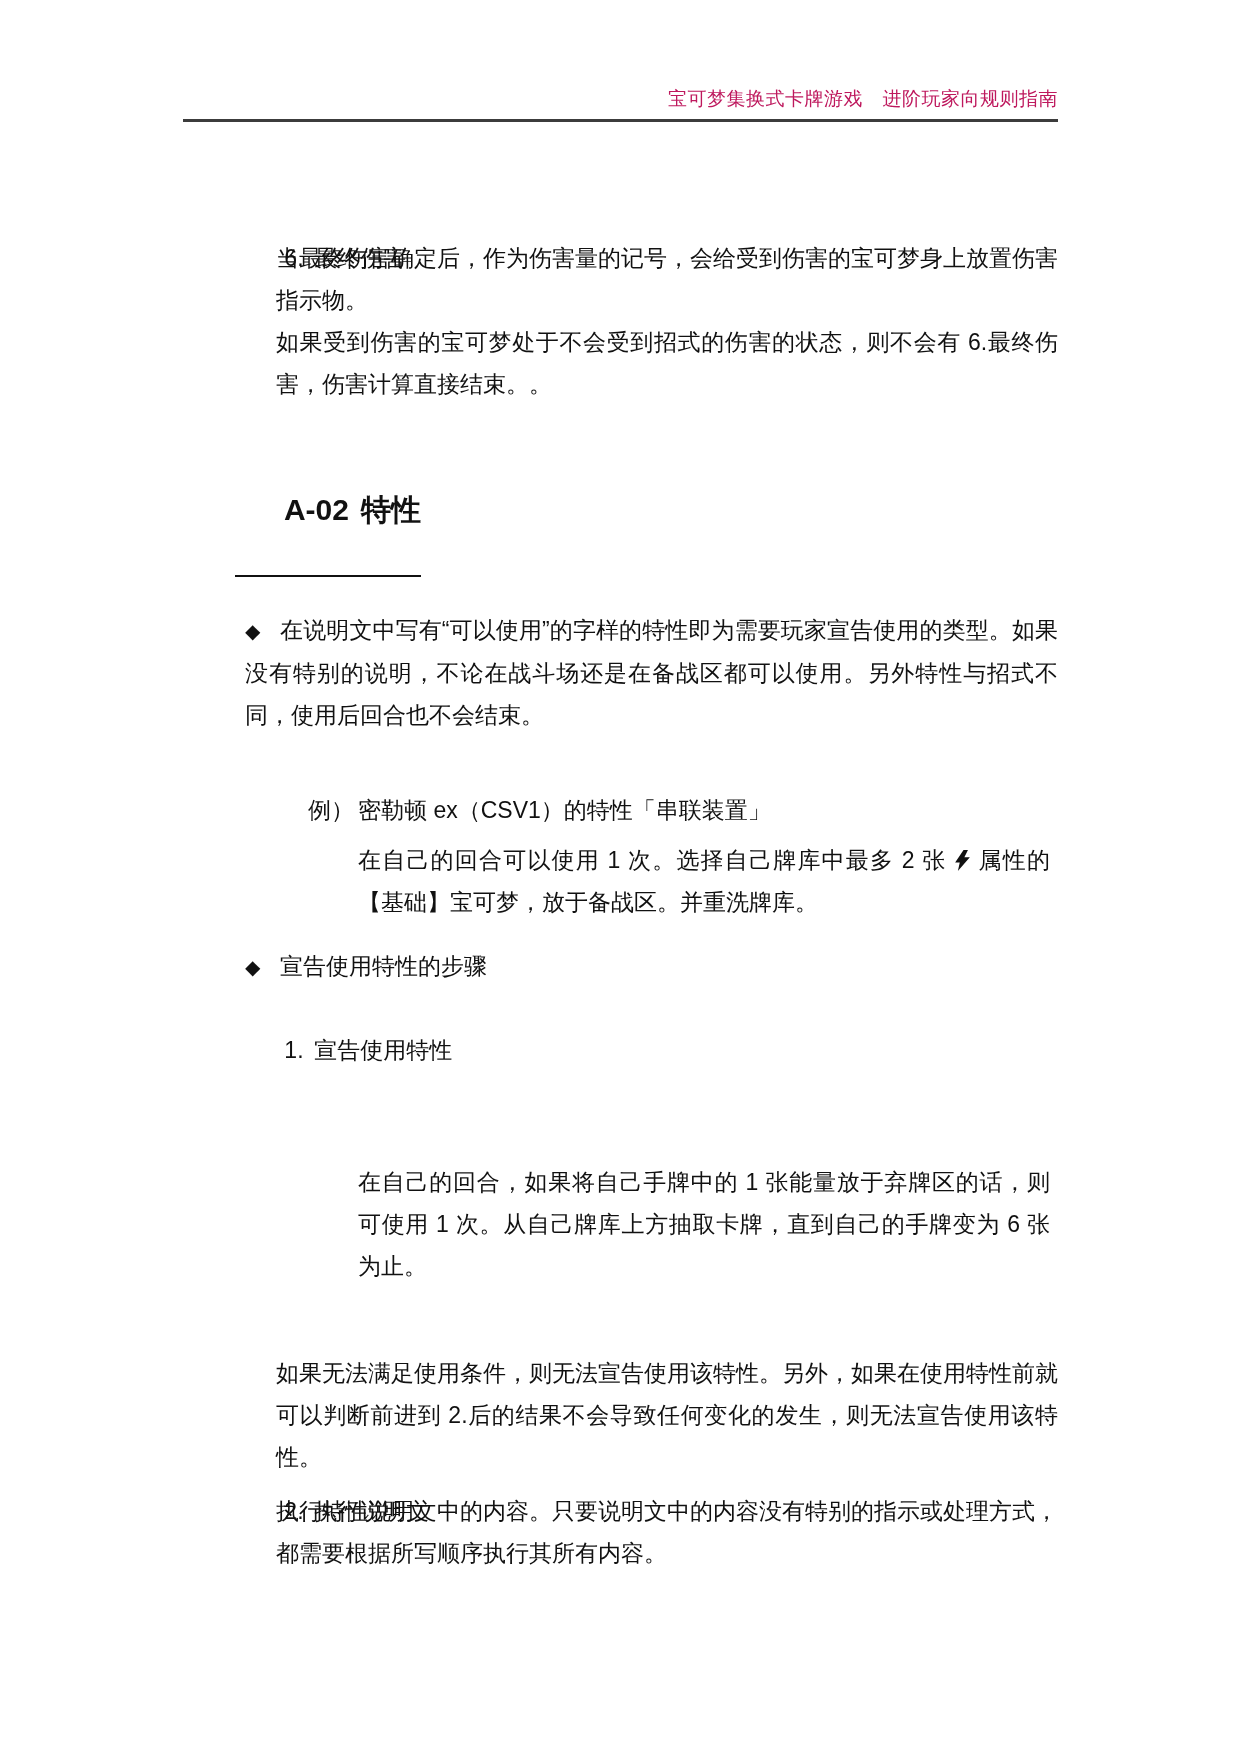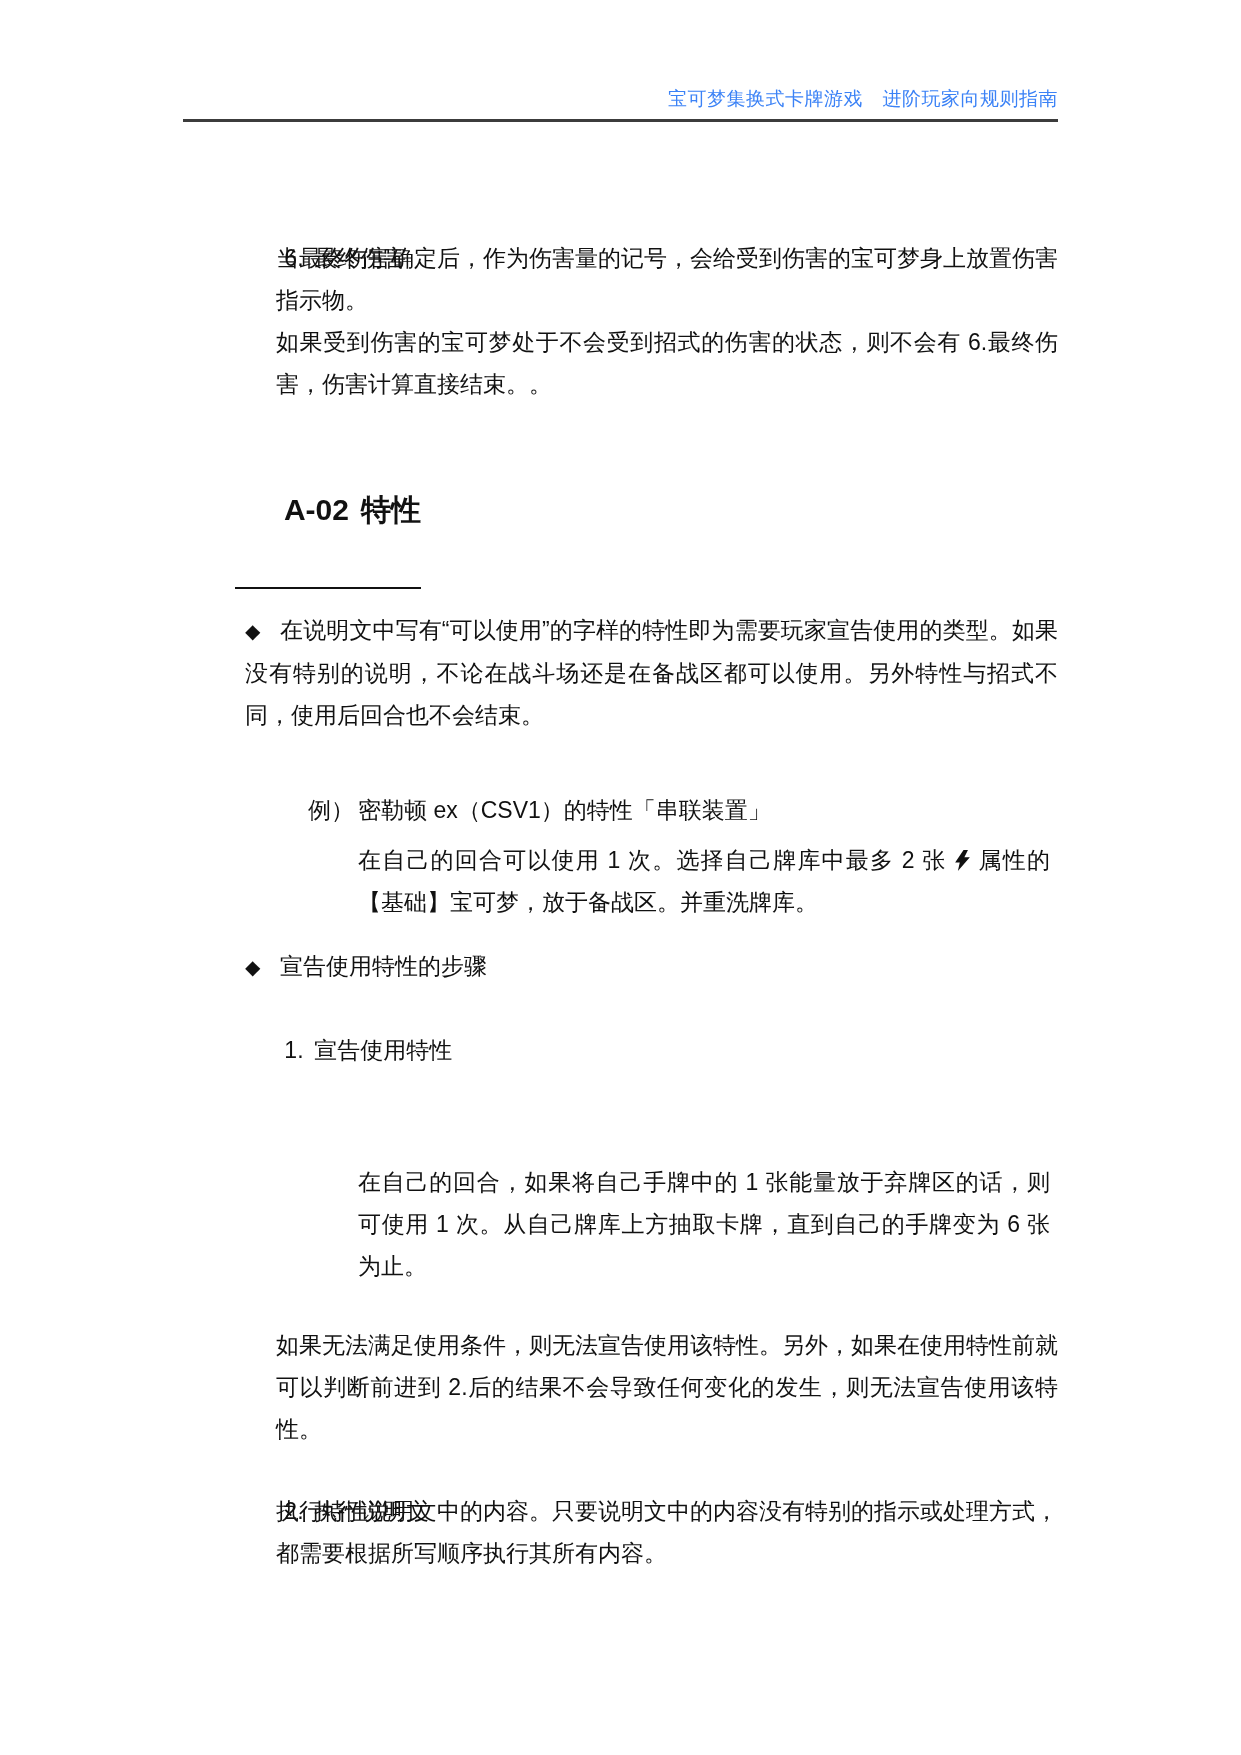"宝可梦集换式卡牌游戏 进阶玩家向规则指南" .doc-header { color: #3b82f6 -> #be185d }
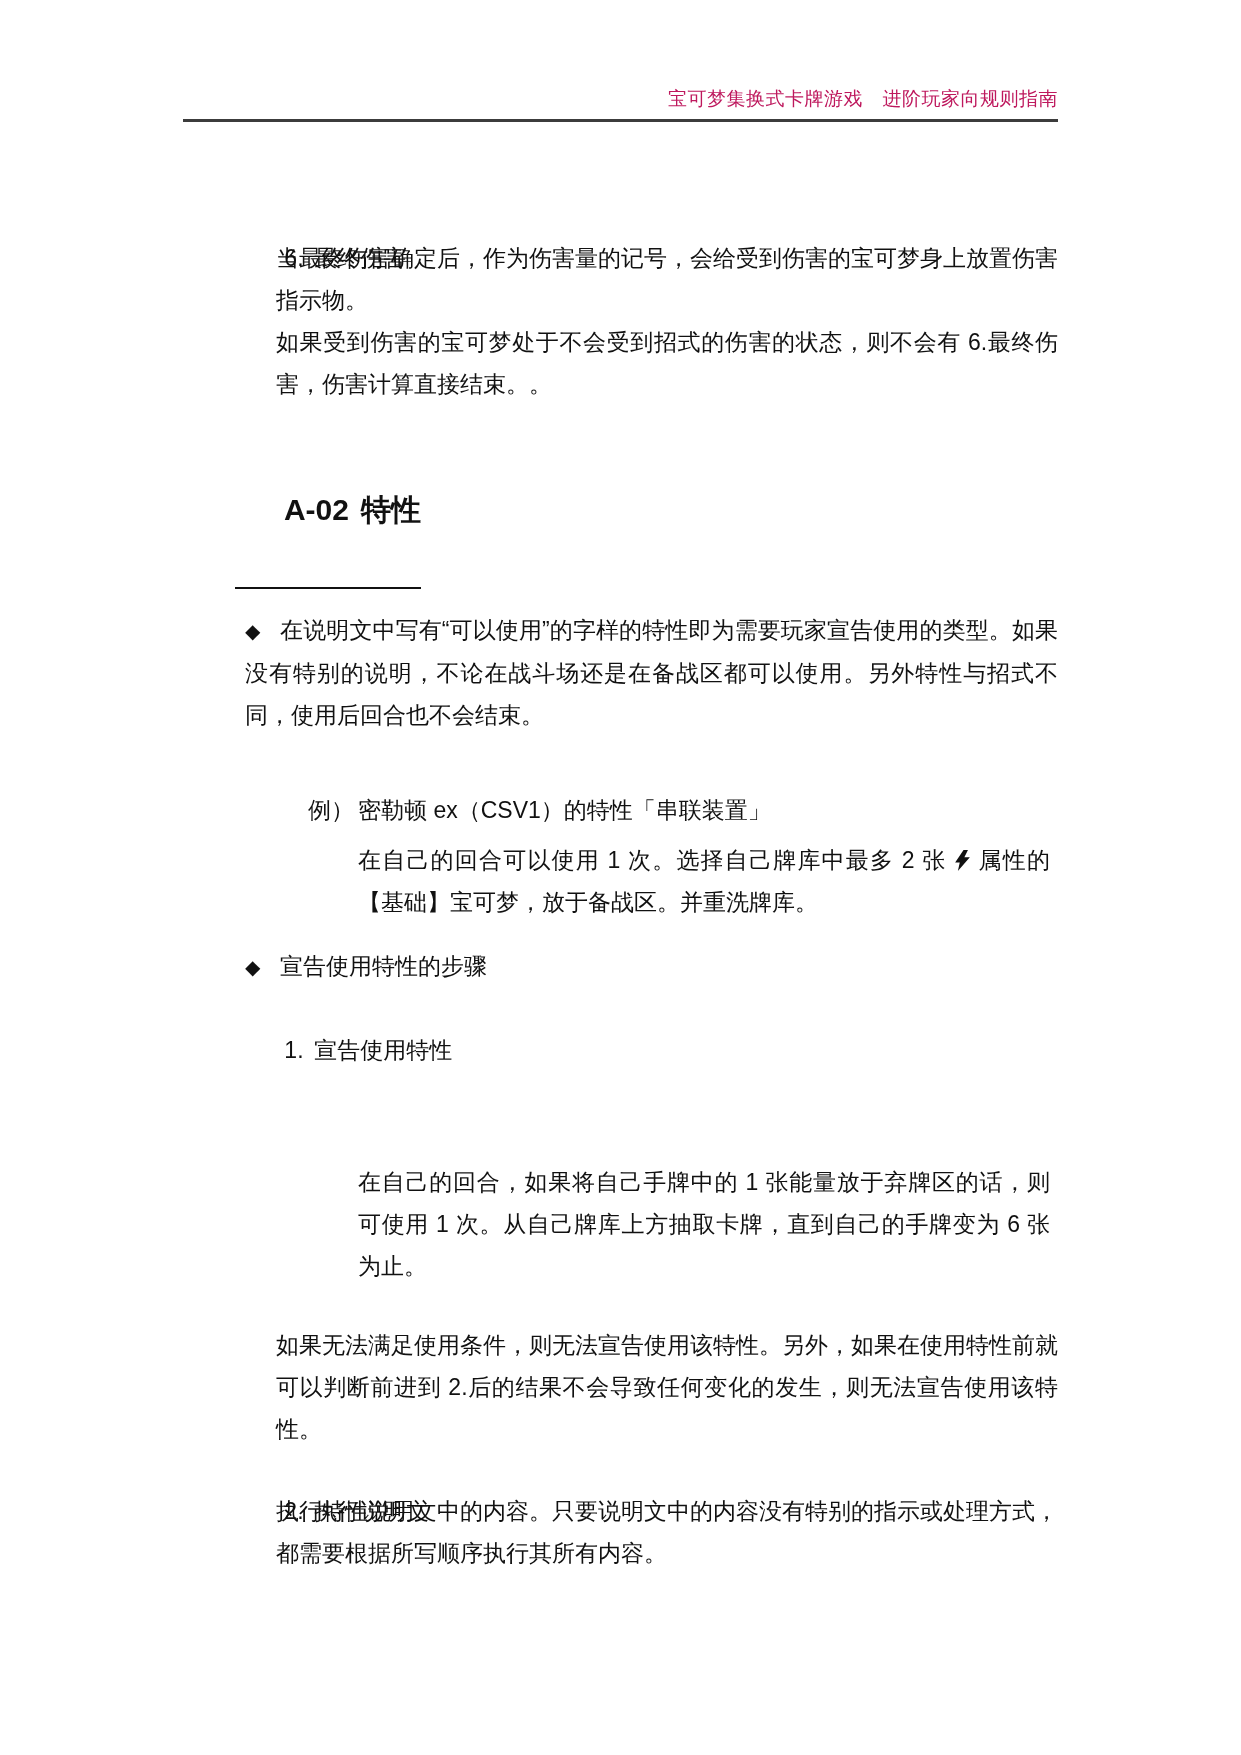"A-02 特性" .heading { padding-bottom: 17px -> 5px }
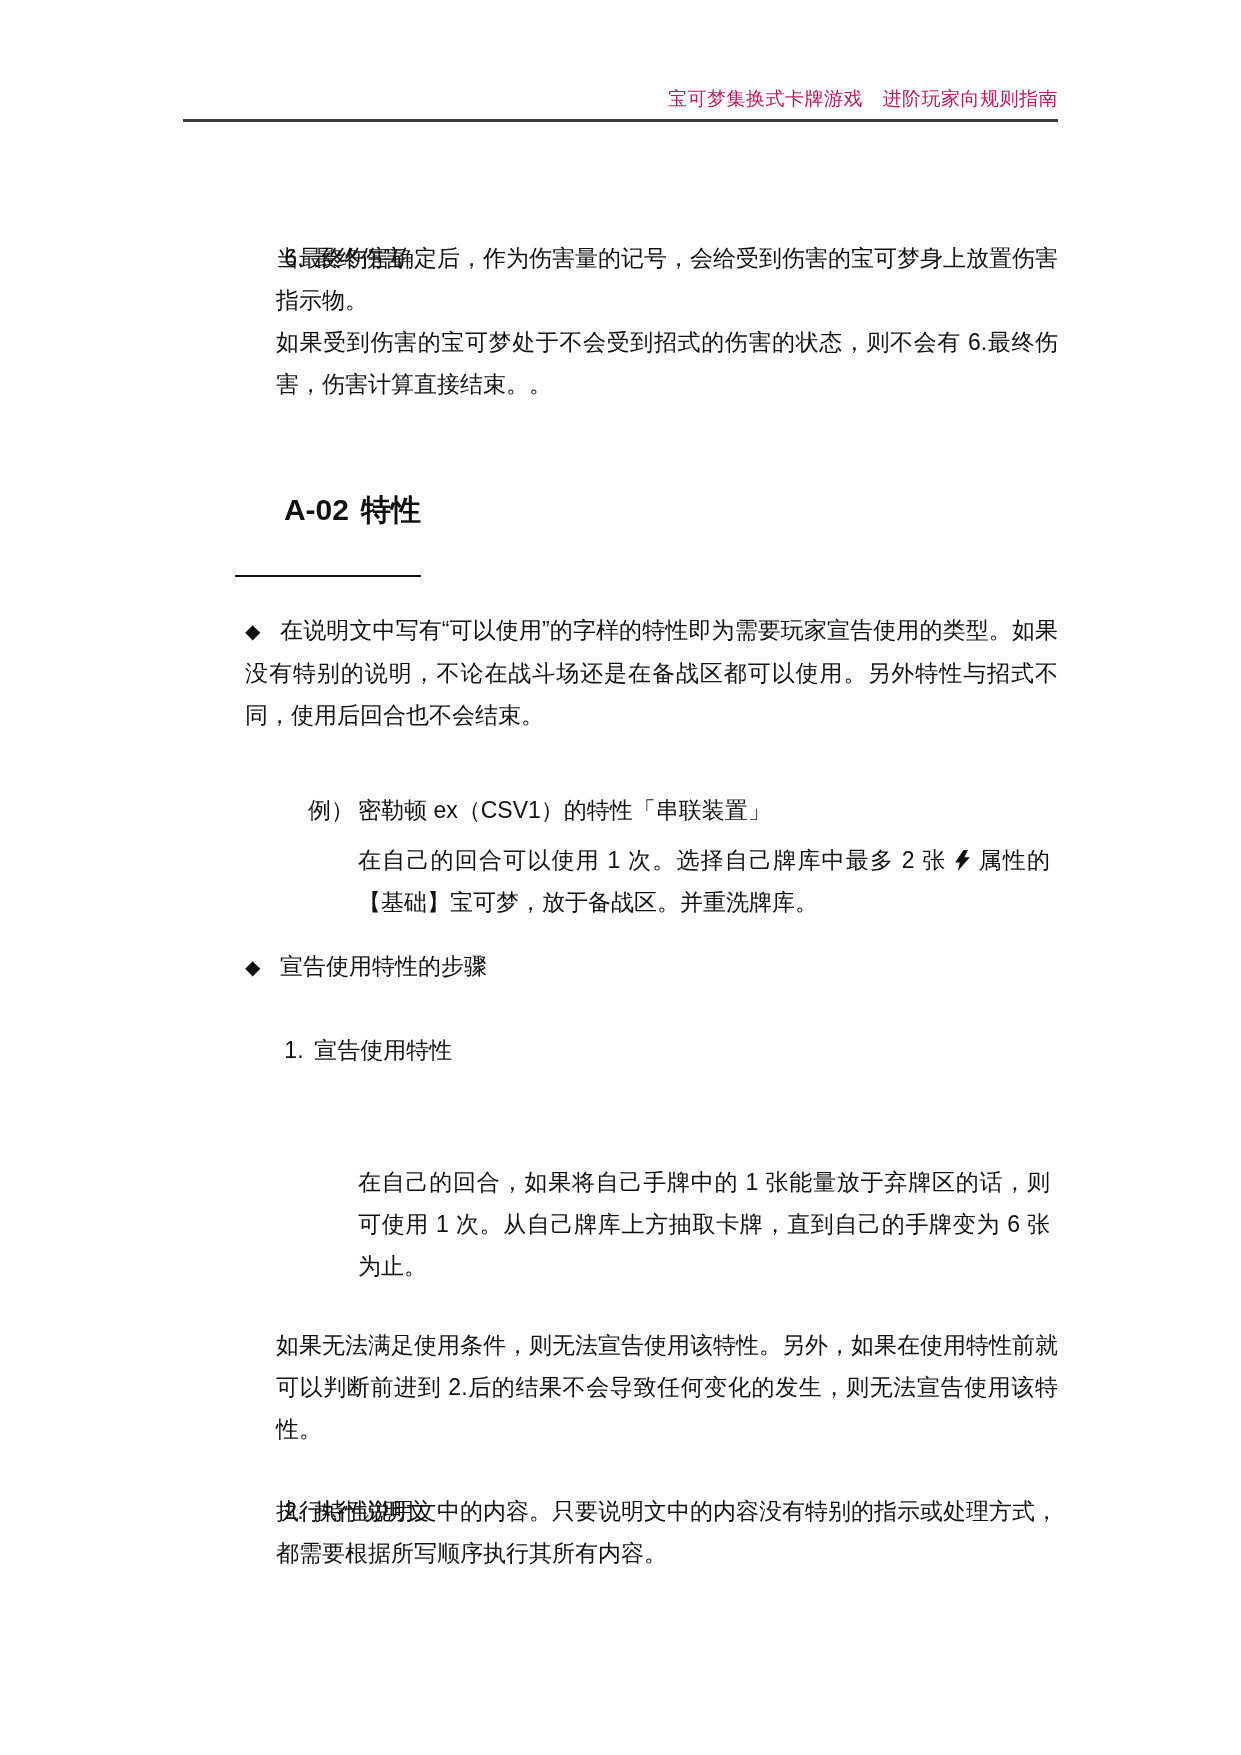"如果无法满足使用条件，则无法宣告使用该特性。另外，如果在使用特性前就可以判断前进" div.blk { top: 1324px -> 1352px }
